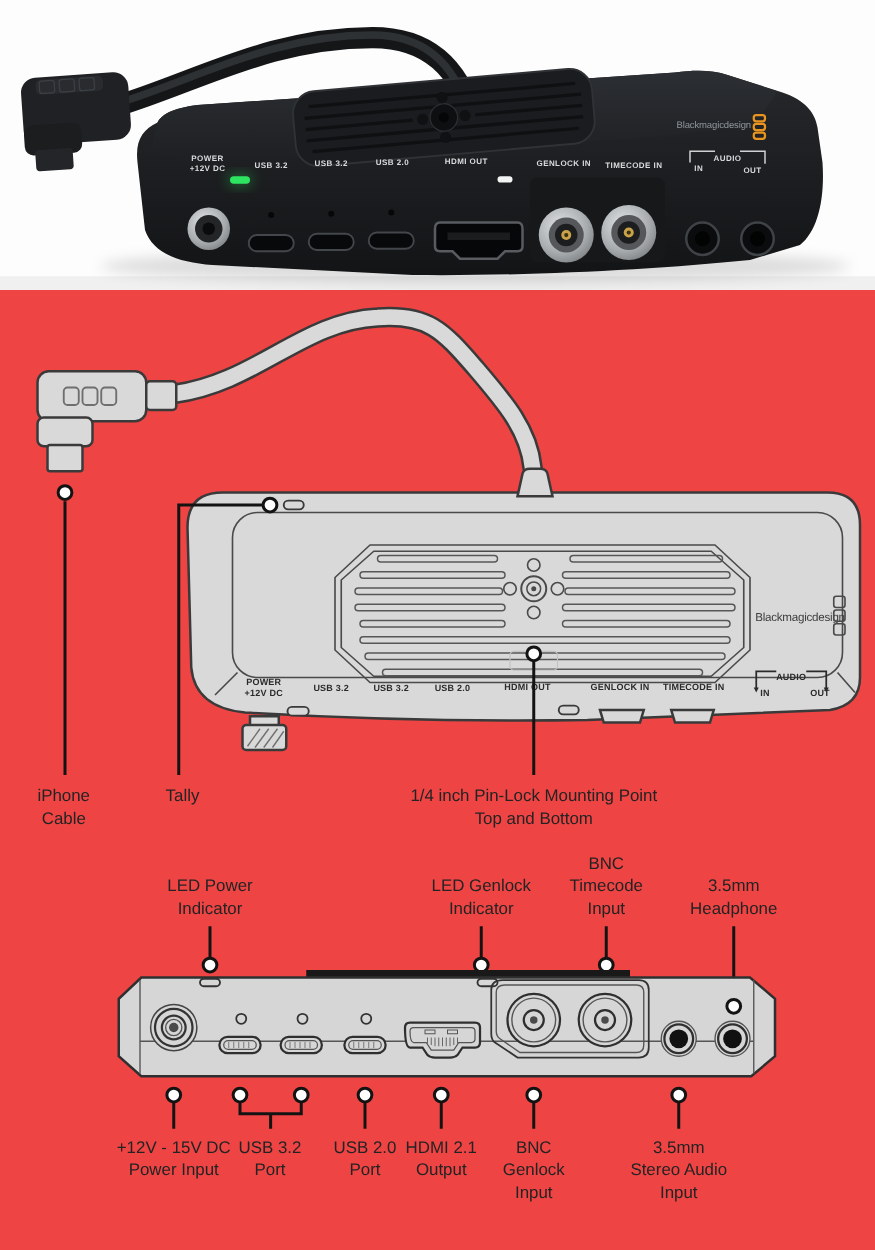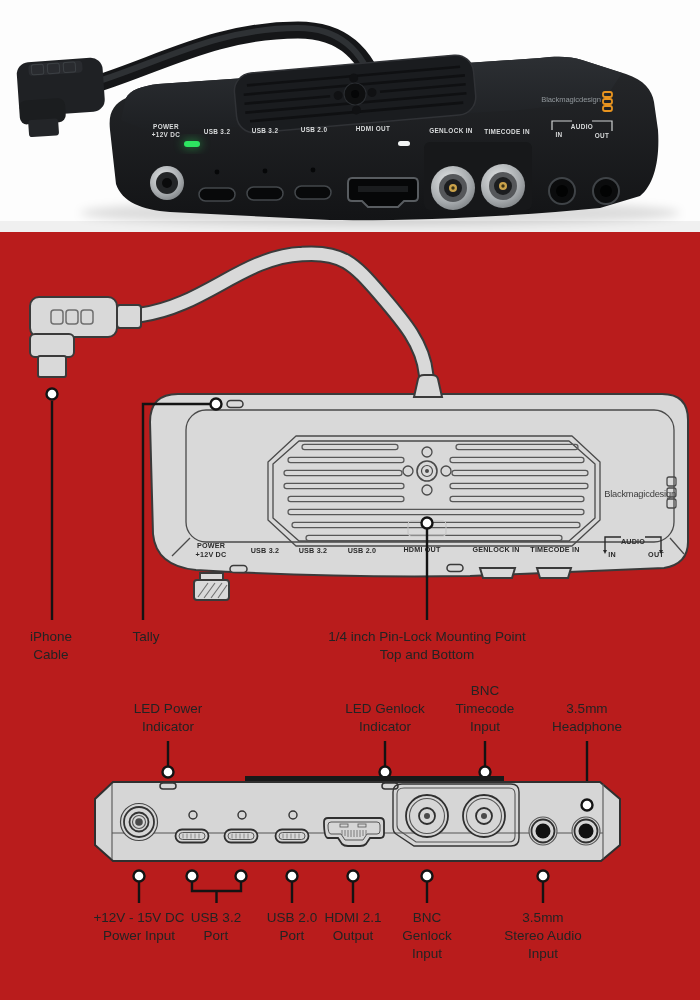"Blackmagicdesign" .page { background: #b91c1c -> #ef4444 }
